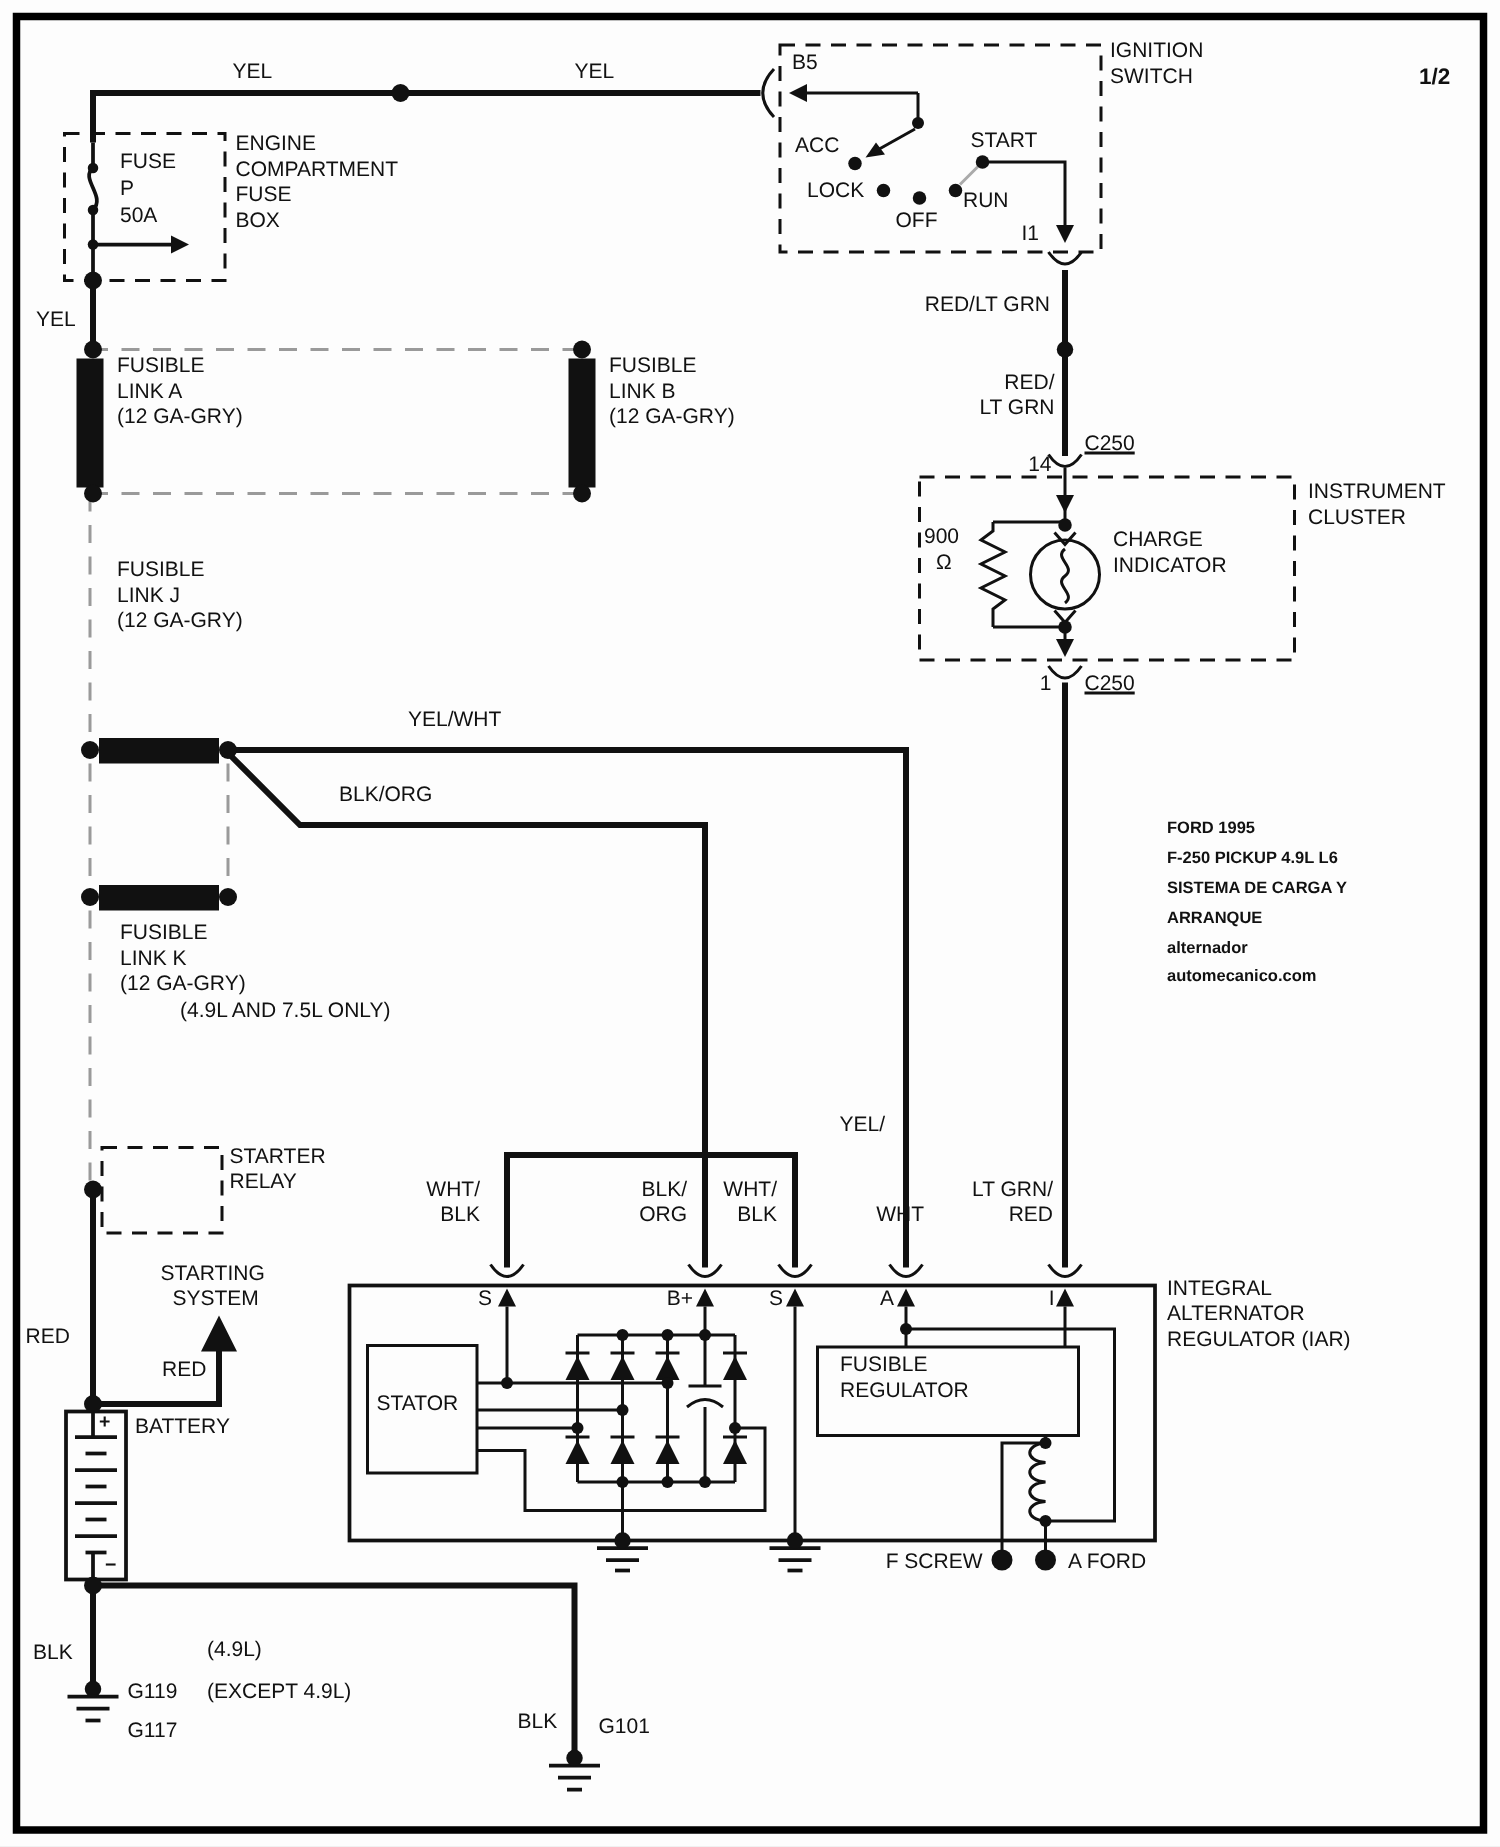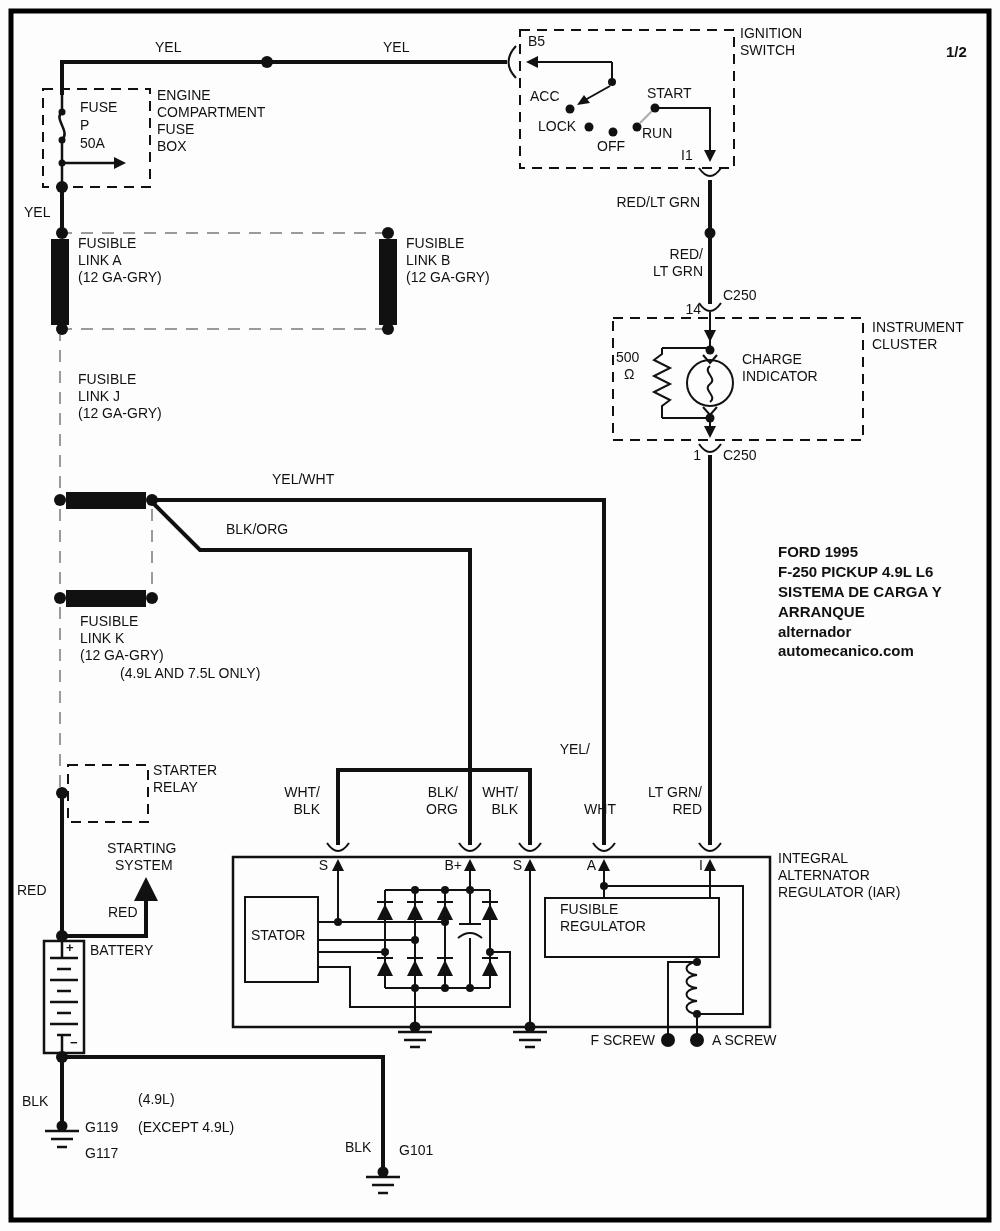"C250" .u { text-decoration: none -> underline }
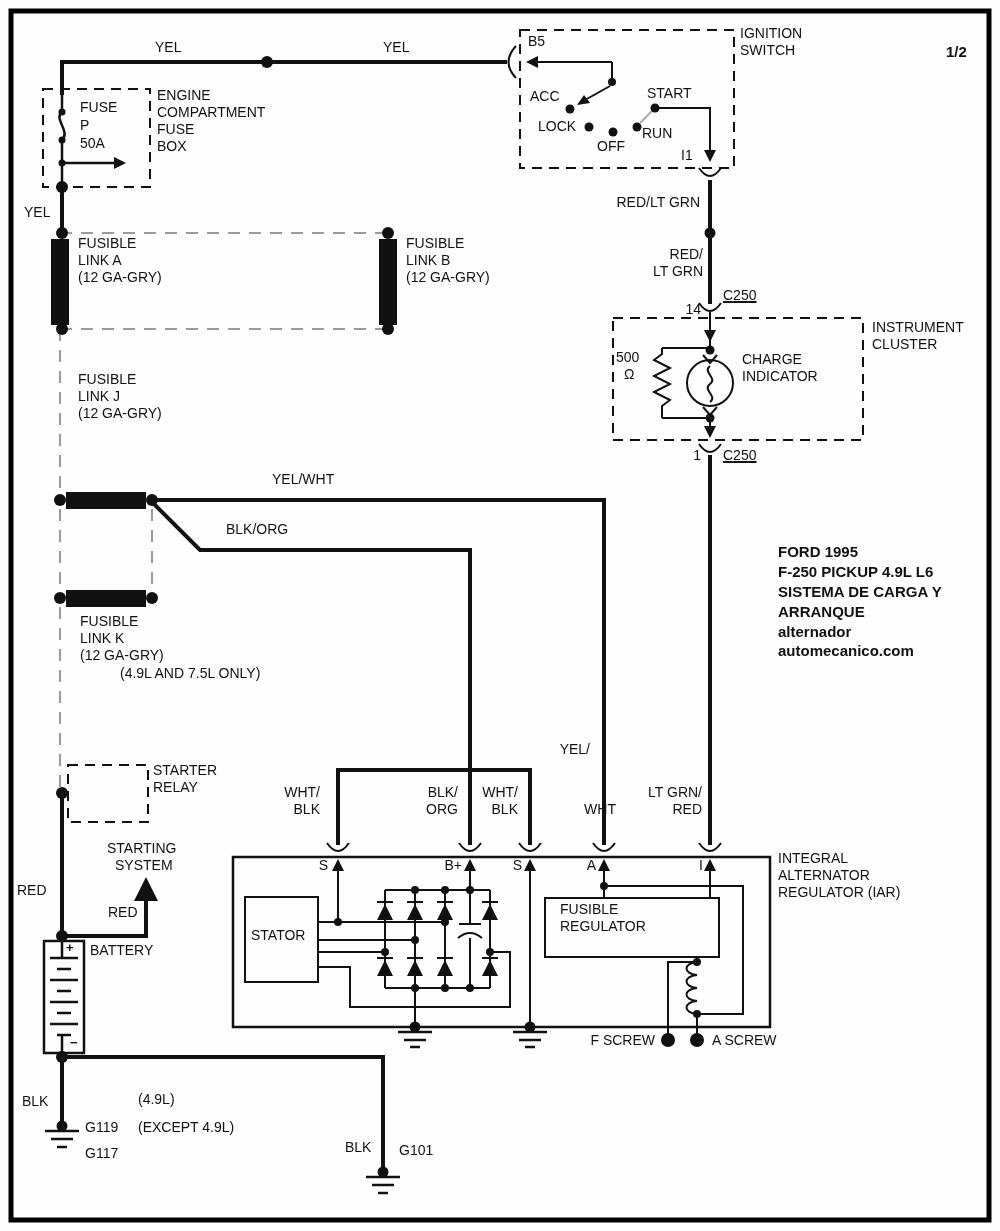"500" div.lbl { text: 500 -> 900 }
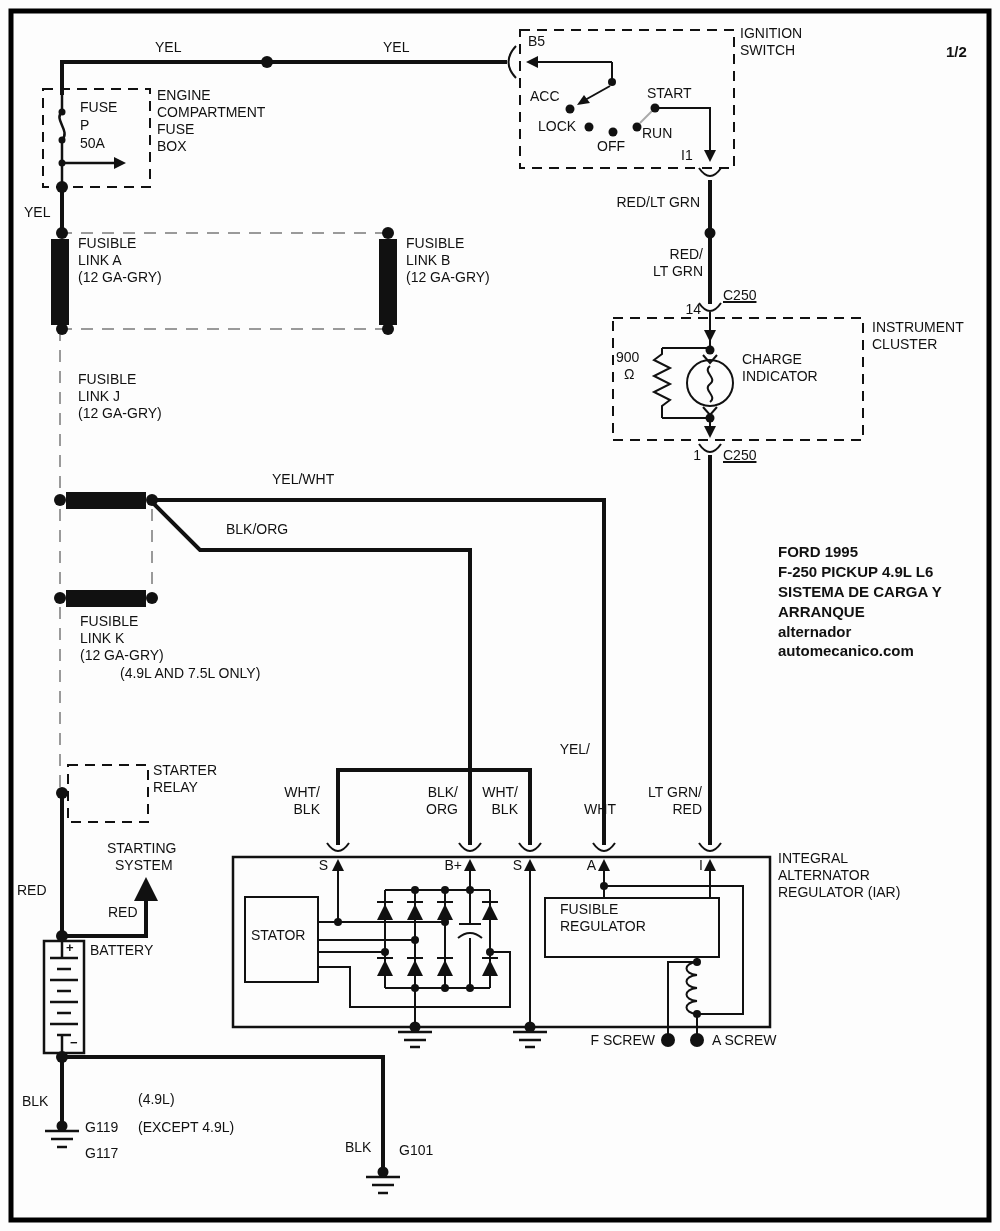"FORD 1995" .big { font-size: 15px -> 11px }
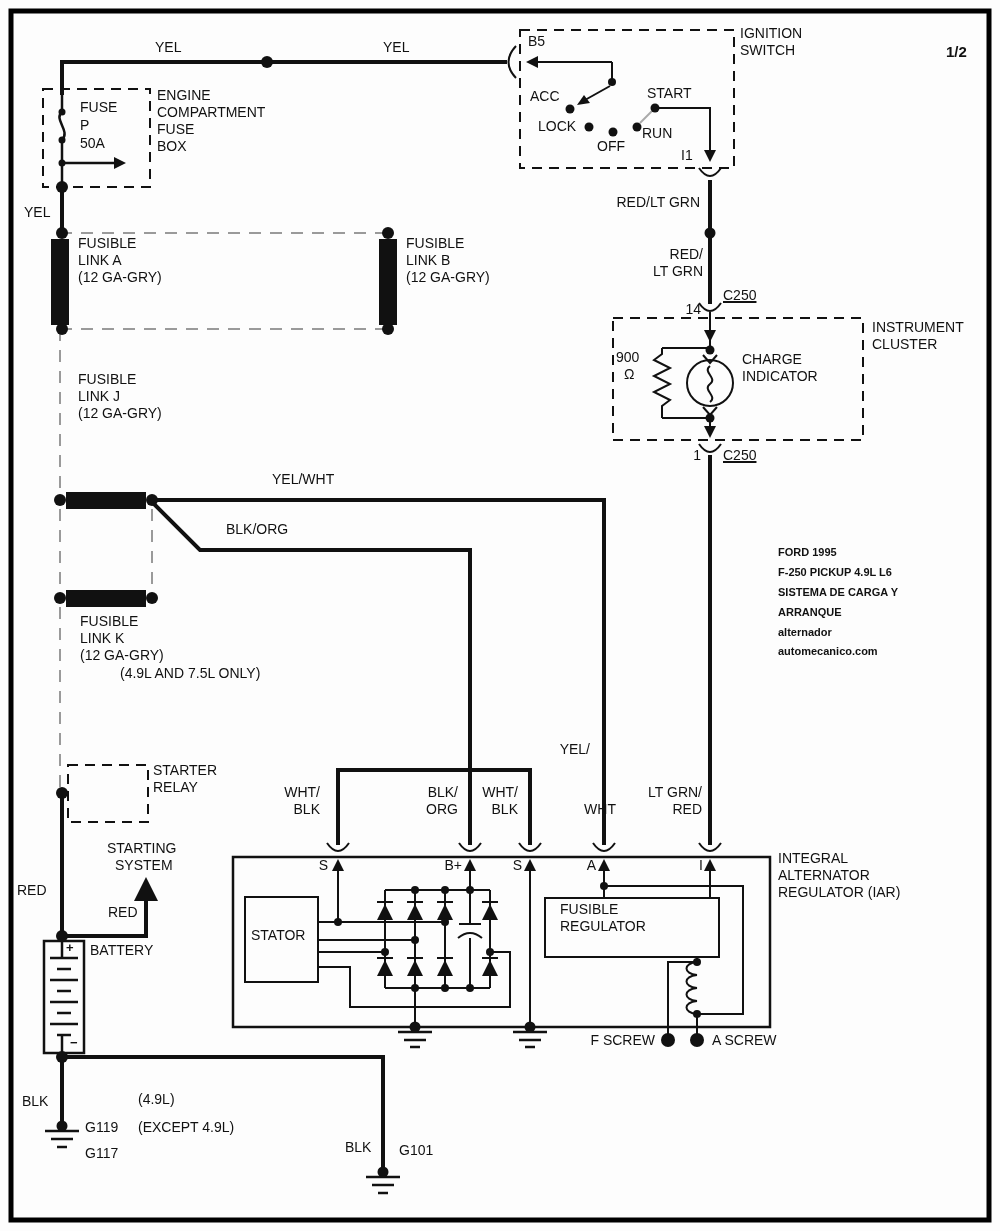"A SCREW" div.lbl { text: SCREW -> FORD }
